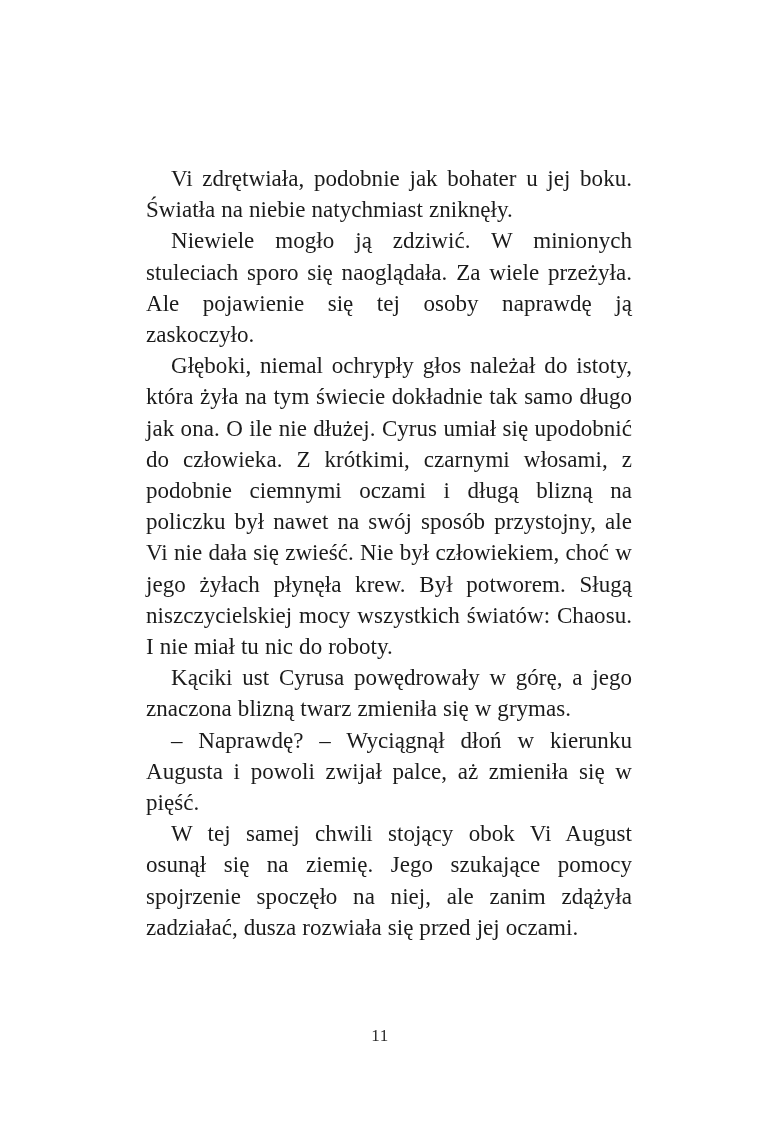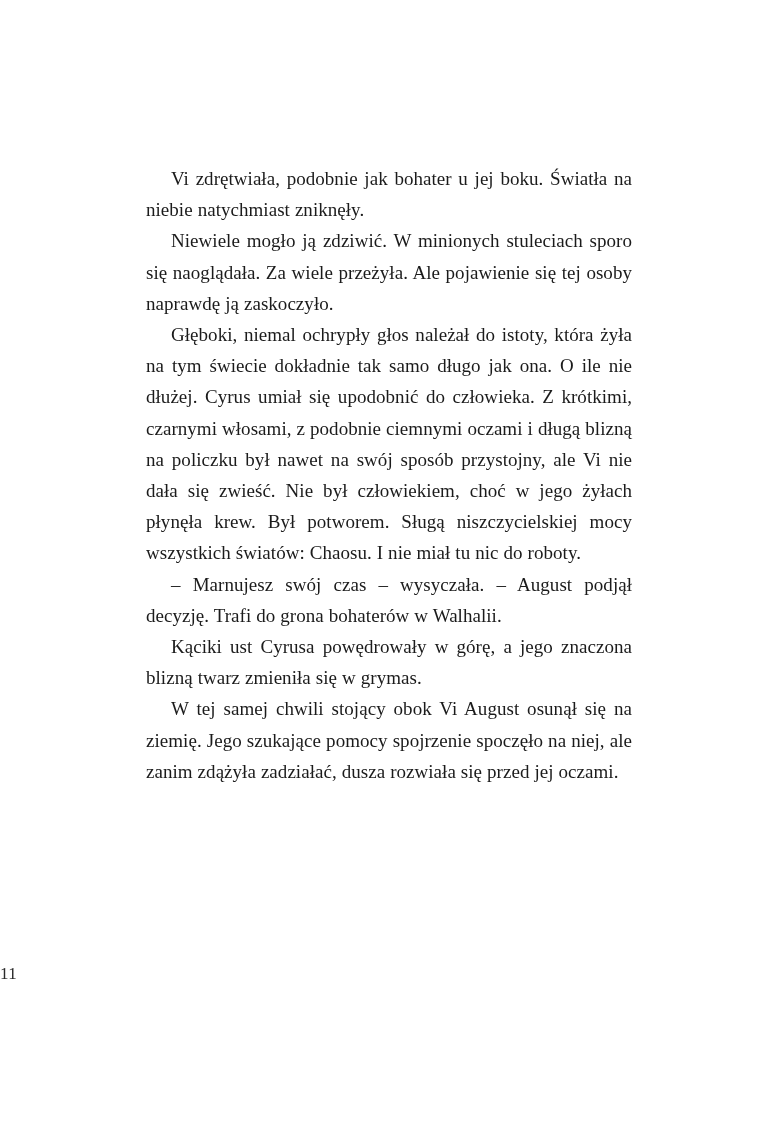"Vi zdrętwiała, podobnie jak bohater" .text-block { font-size: 19px -> 23px }
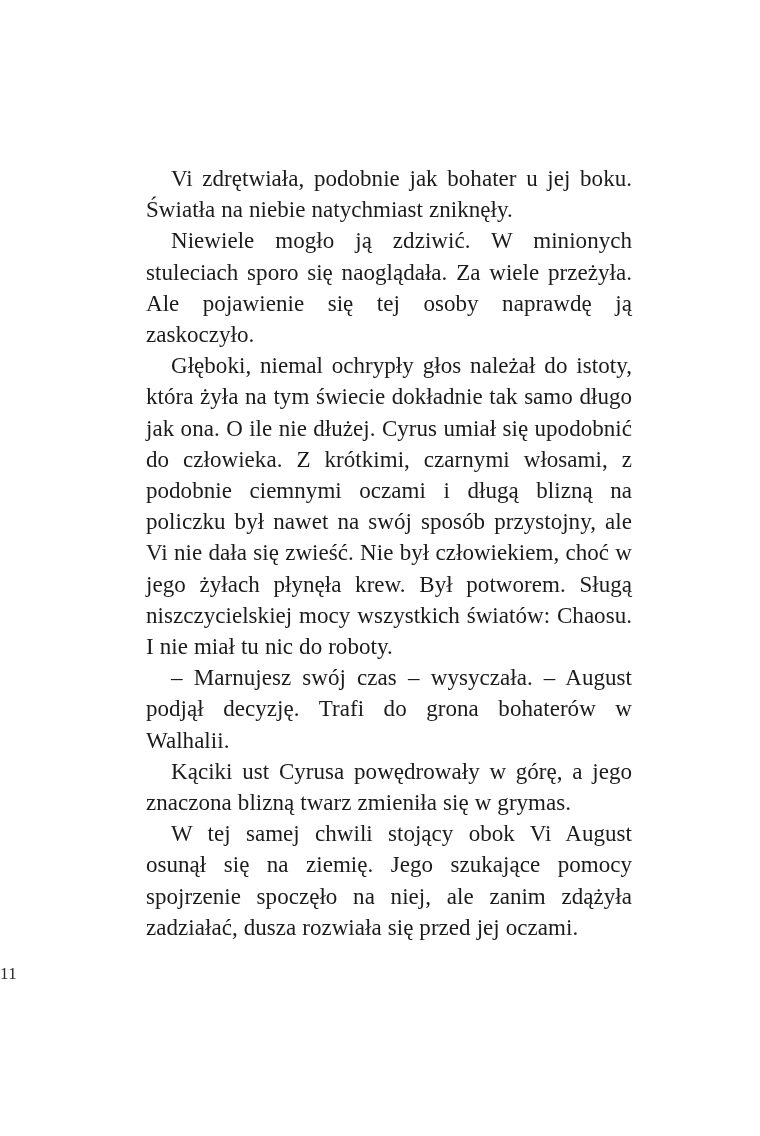"– Marnujesz swój czas –" p.para { html: <p>– Marnujesz swój czas – wysyczała. – August podjął decyzję. Trafi do grona bohaterów w Walhalii.</p> -> none }
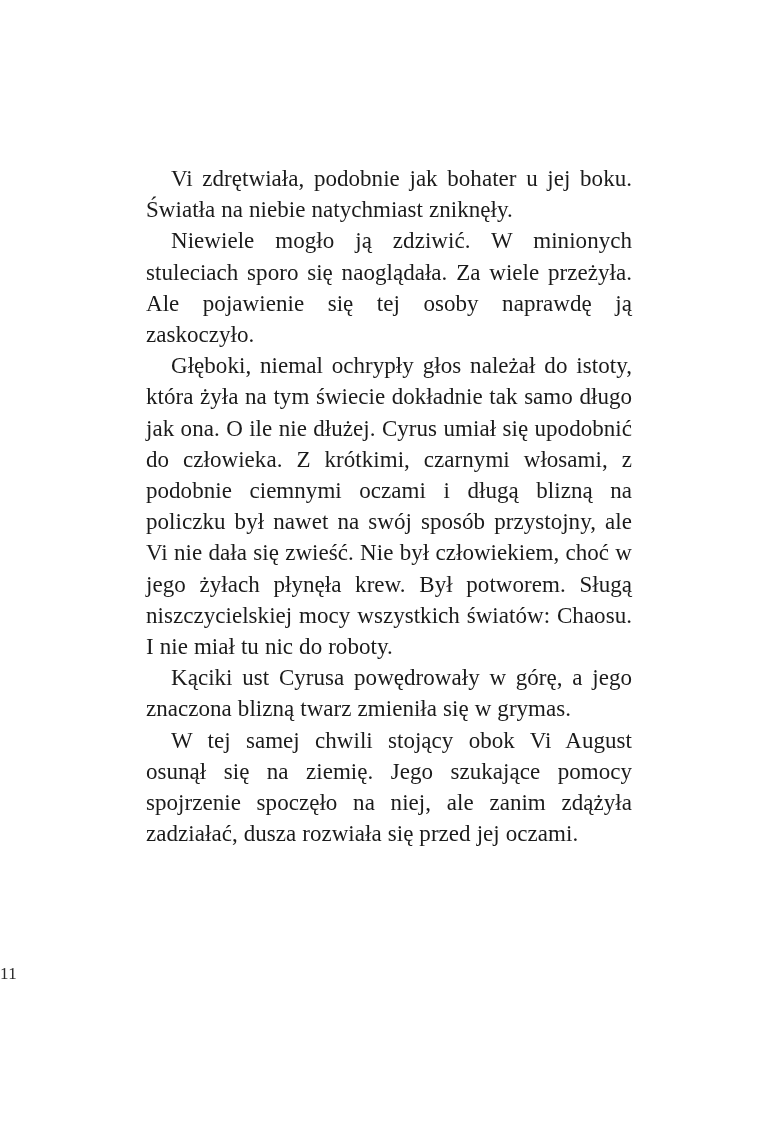"– Naprawdę? – Wyciągnął dłoń" p.para { html: none -> <p>– Naprawdę? – Wyciągnął dłoń w kierunku Augusta i powoli zwijał palce, aż zmieniła się w pięść.</p> }
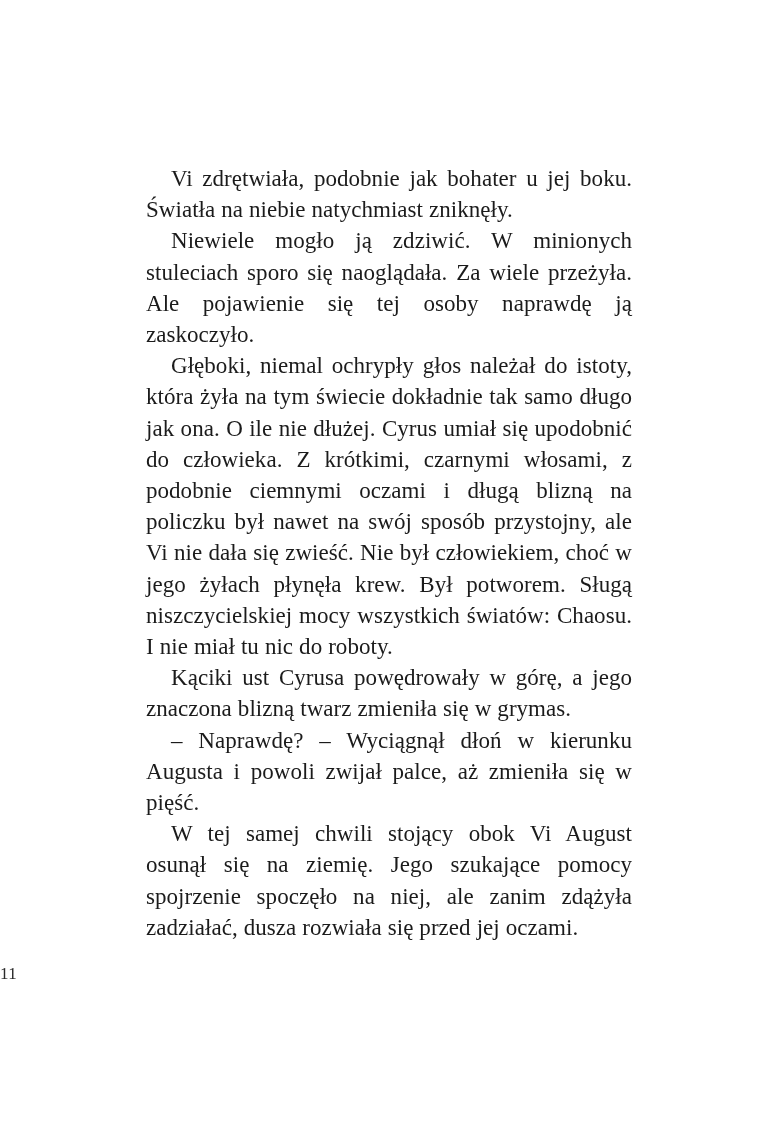"11" .folio { text-align: none -> center; top: 964px -> 1026px }
